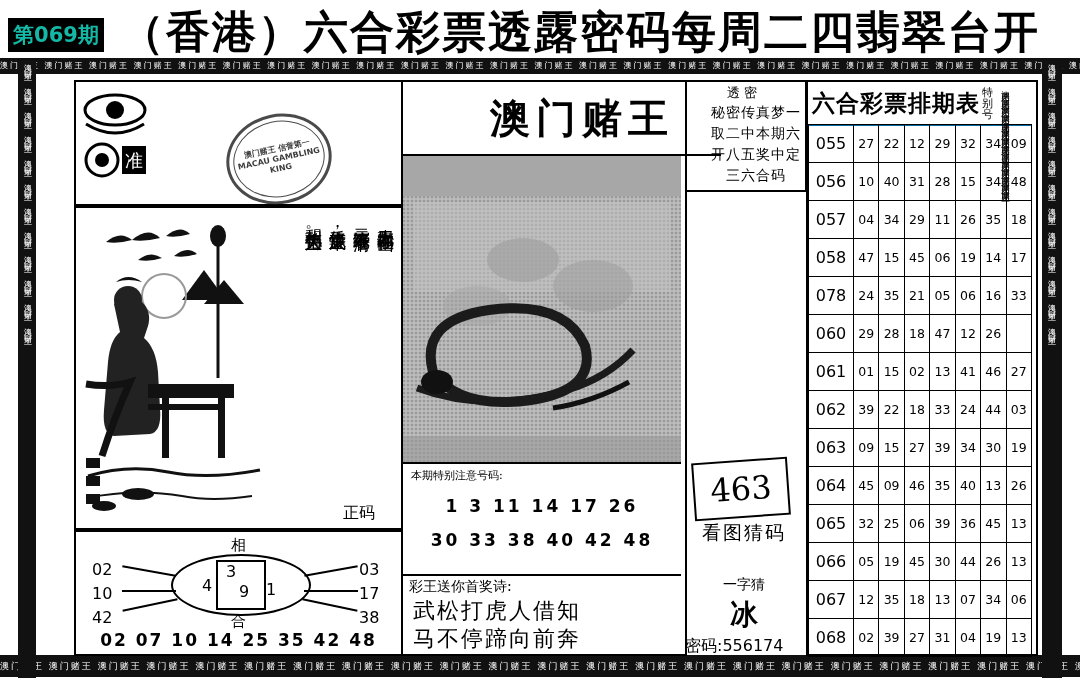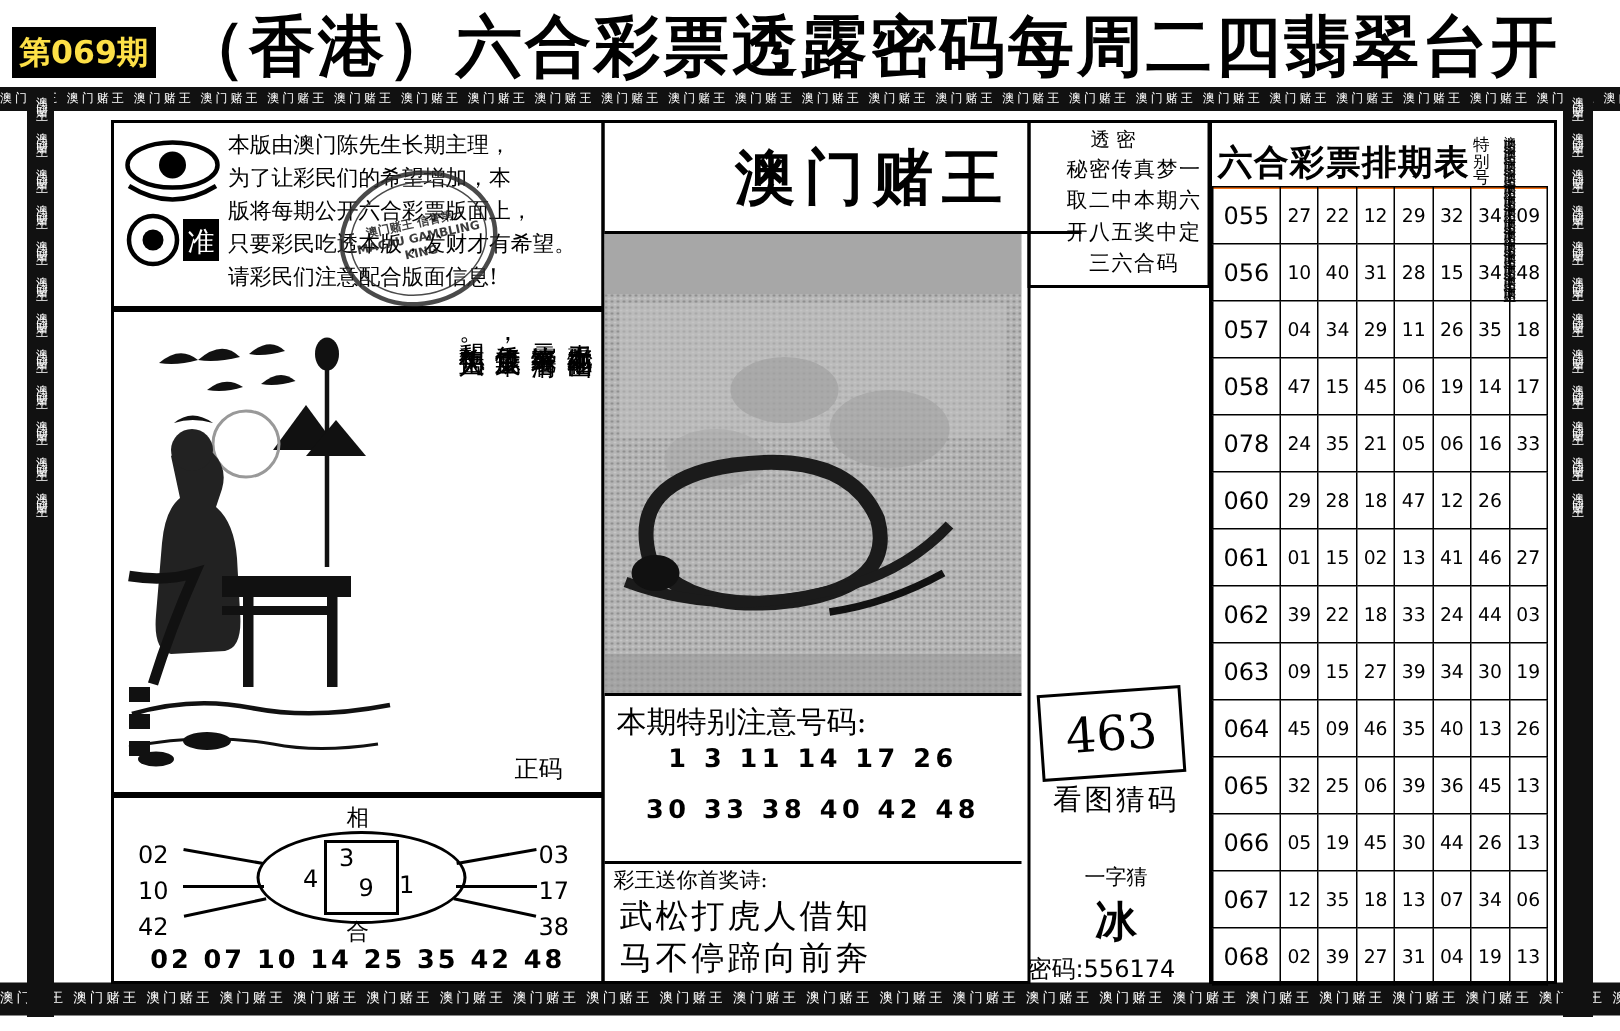"第069期" .issue { color: #fde047 -> #14b8a6 }
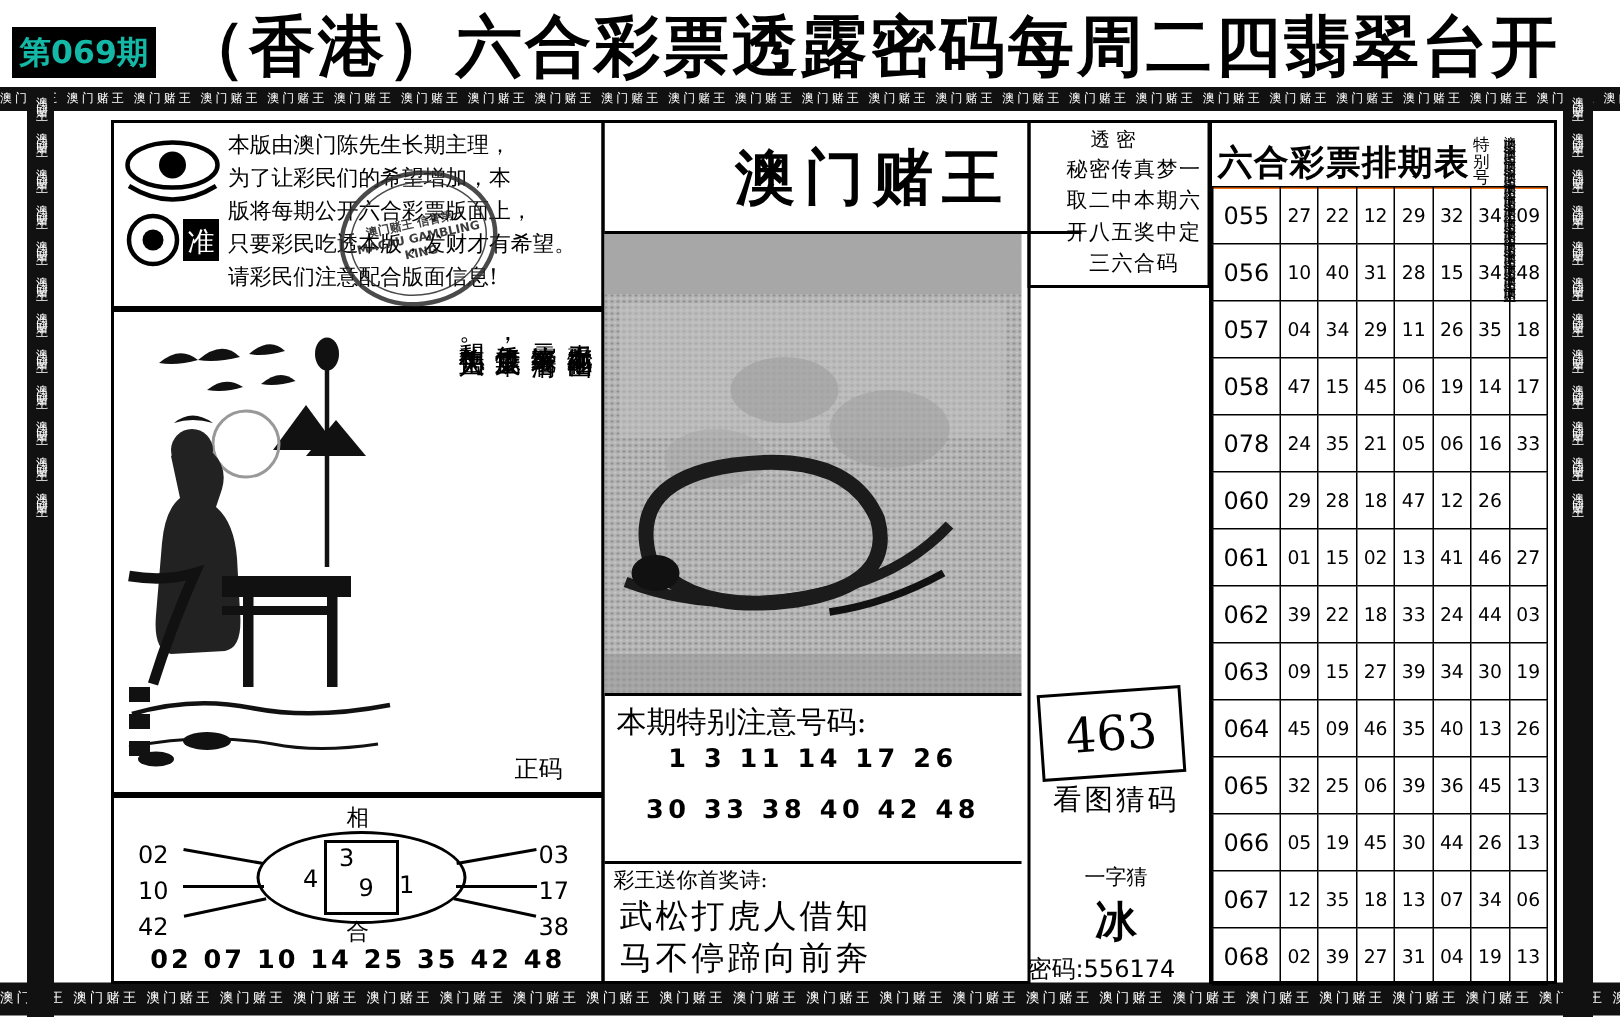"本版由澳门陈先生长期主理，" div.note-text { html: <div> <div>本版由澳门陈先生长期主理，</div> <div>为了让彩民们的希望增加，本</div> <div>版将每期公开六合彩票版面上，</div> <div>只要彩民吃透本版，发财才有希望。</div> <div>请彩民们注意配合版面信息!</div> </div> -> none }
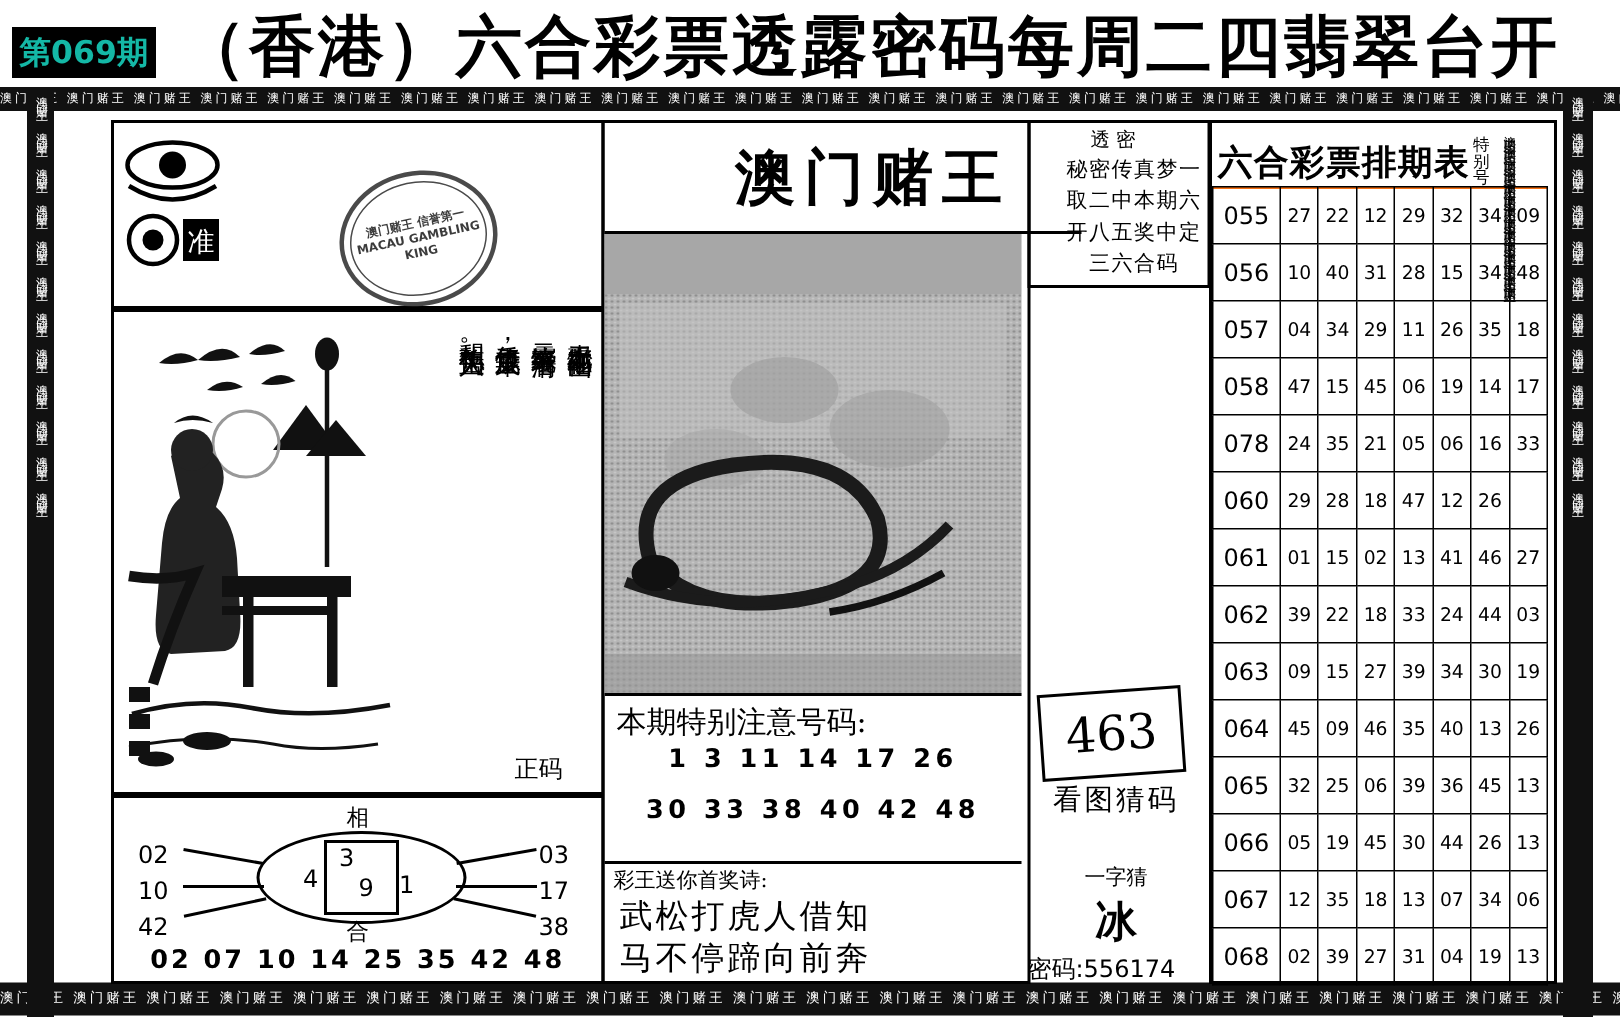"六合彩票排期表" .tbl-head { align-items: flex-end -> center; border-bottom: 2px solid #f97316 -> 2px solid #0369a1 }
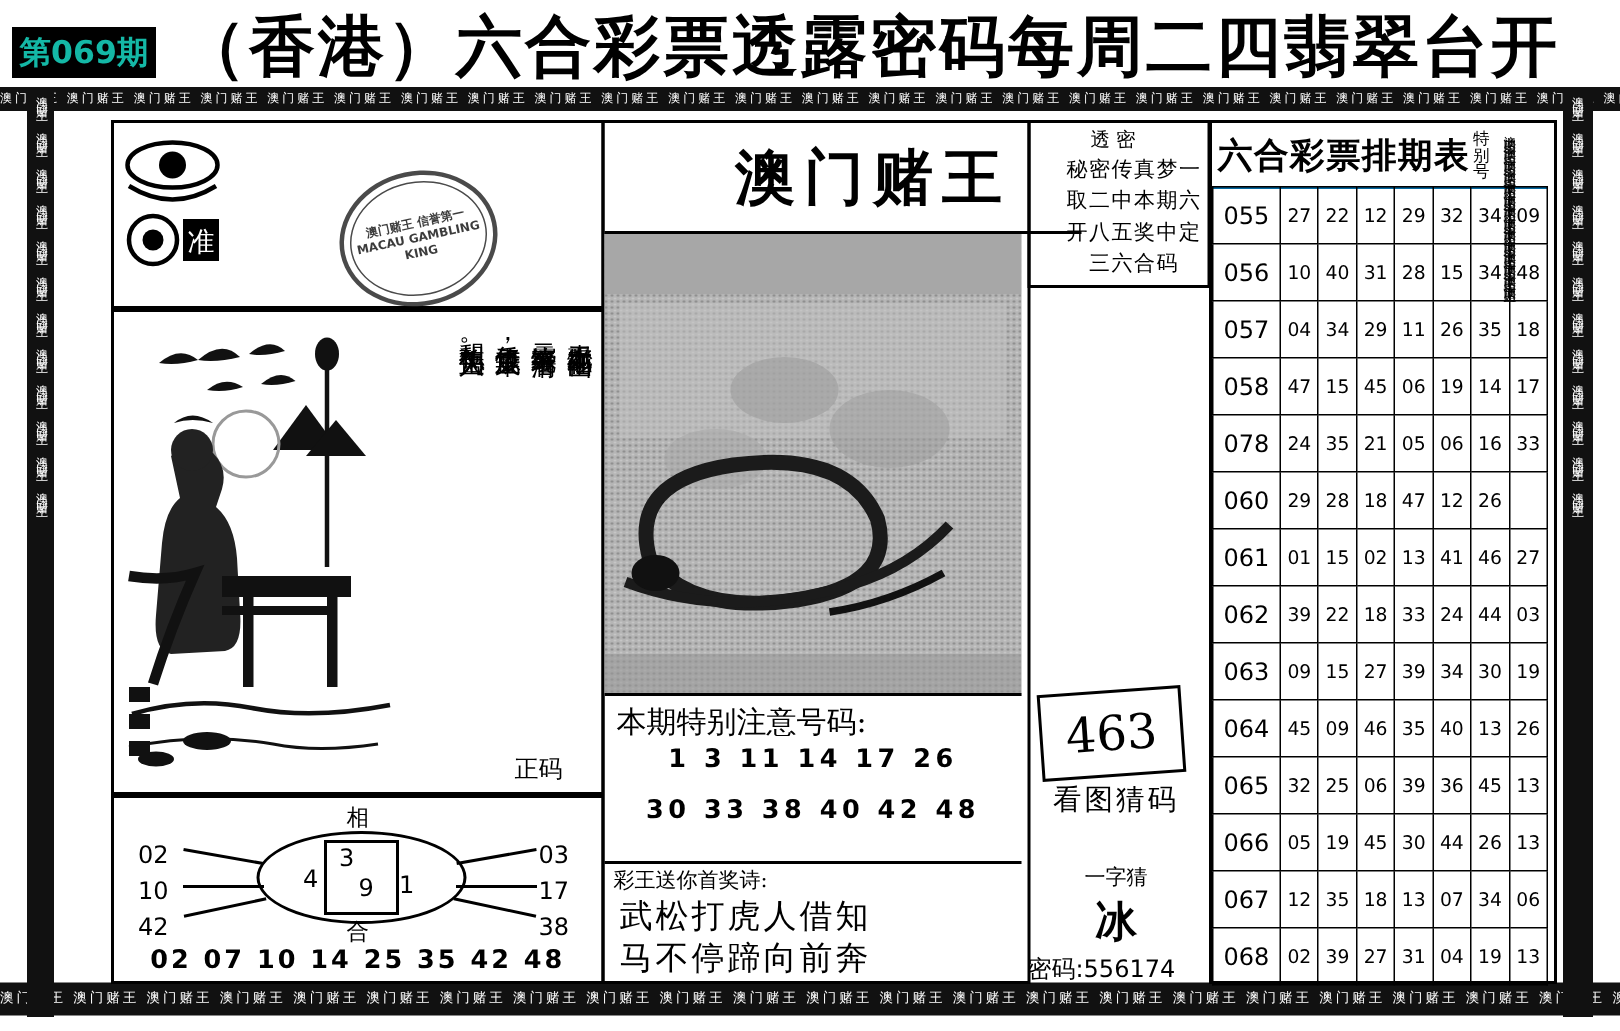"本期特别注意号码:" .sp-title { font-size: 20px -> 11px }
